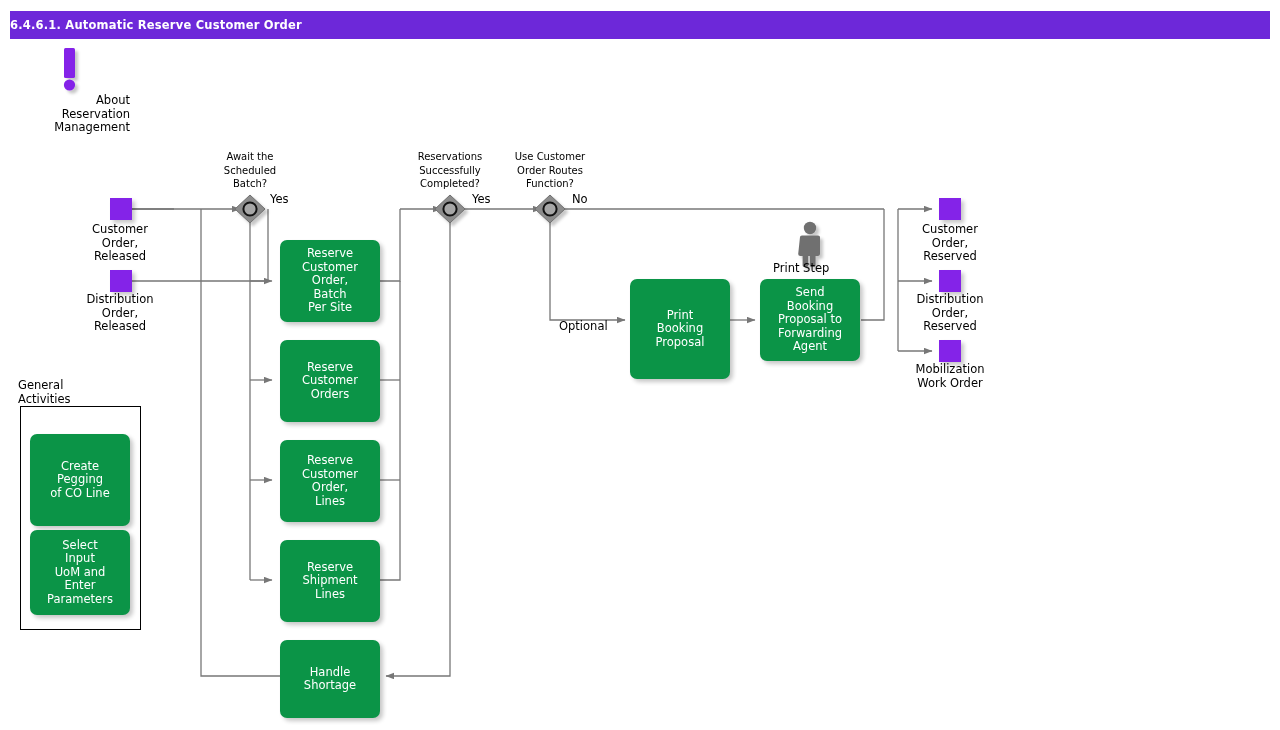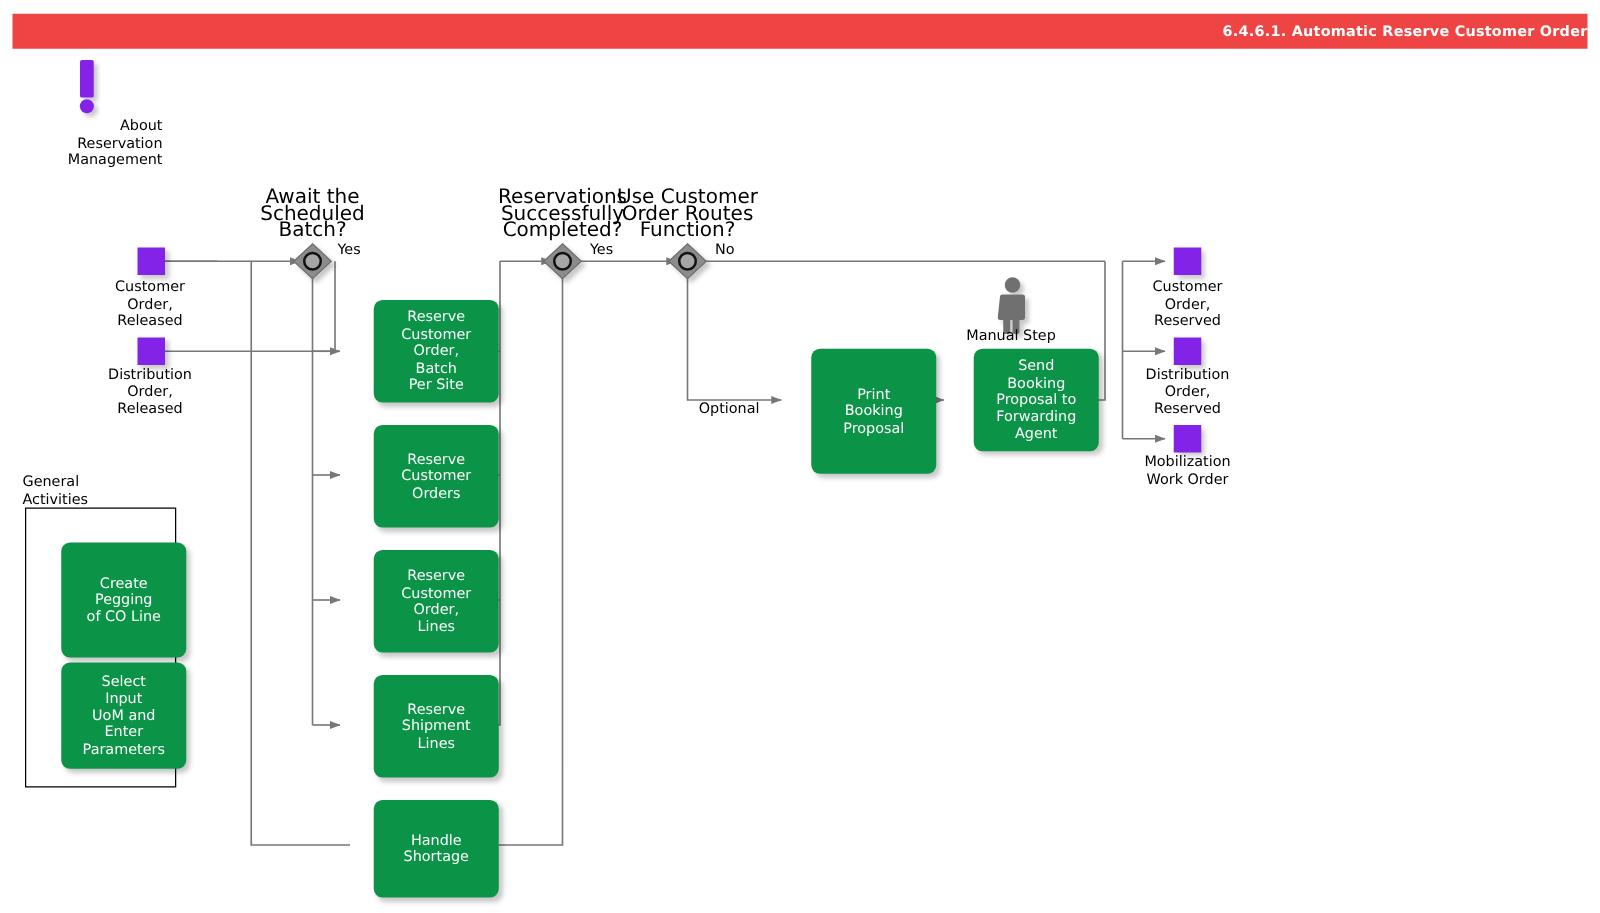"6.4.6.1. Automatic Reserve Customer" .title-bar { background: #ef4444 -> #6d28d9; justify-content: flex-end -> flex-start }
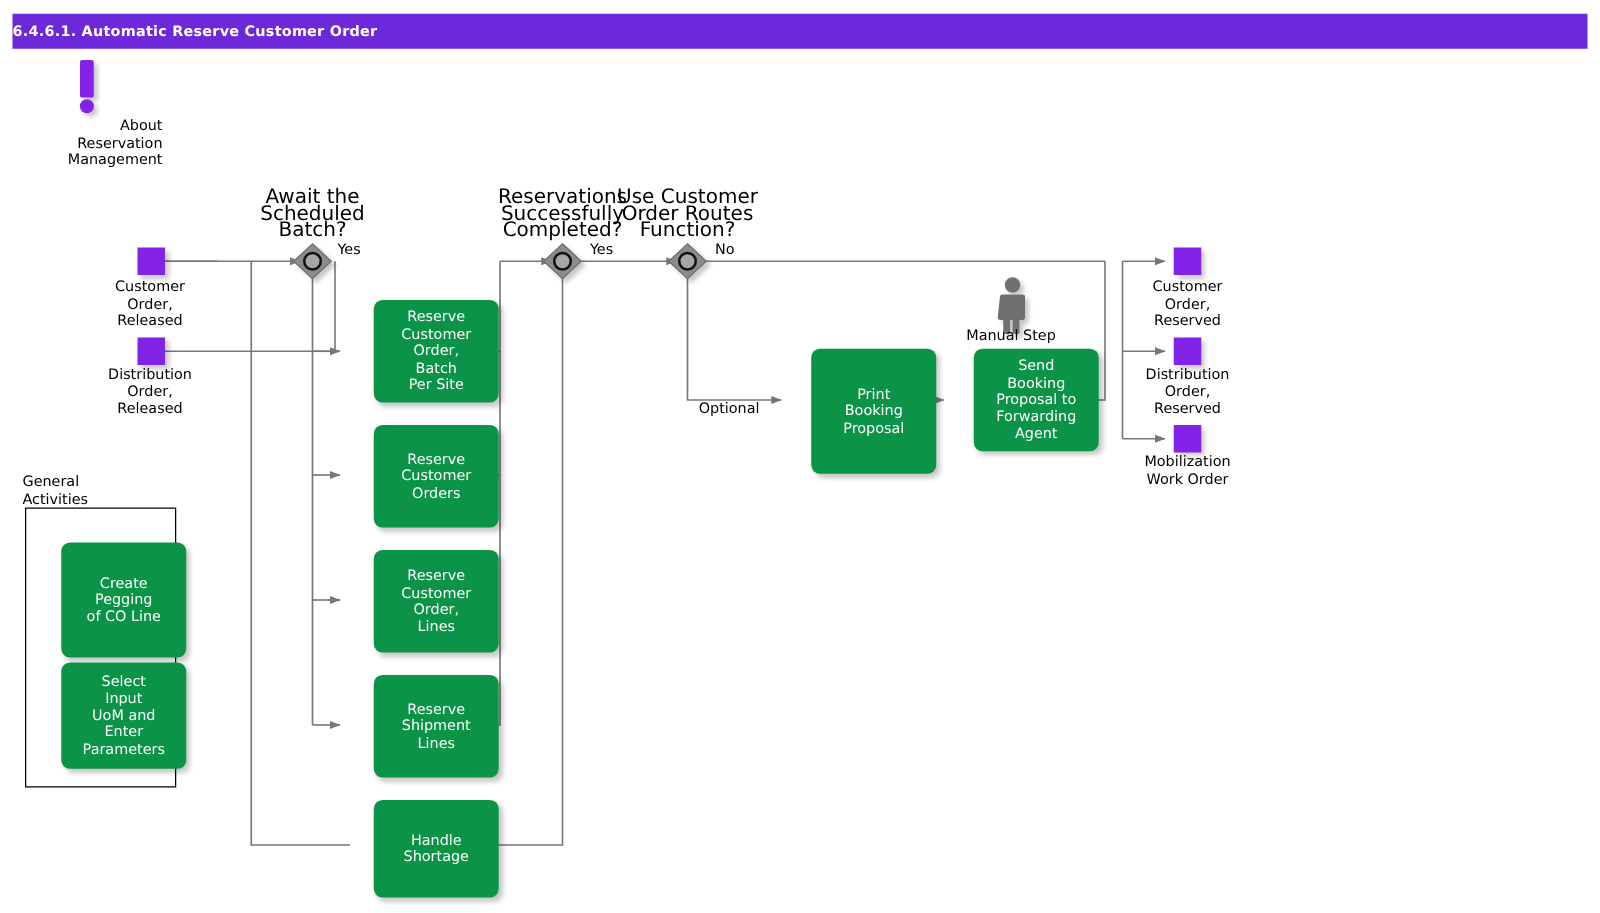"Await the" .gw-label { font-size: 16px -> 10px }
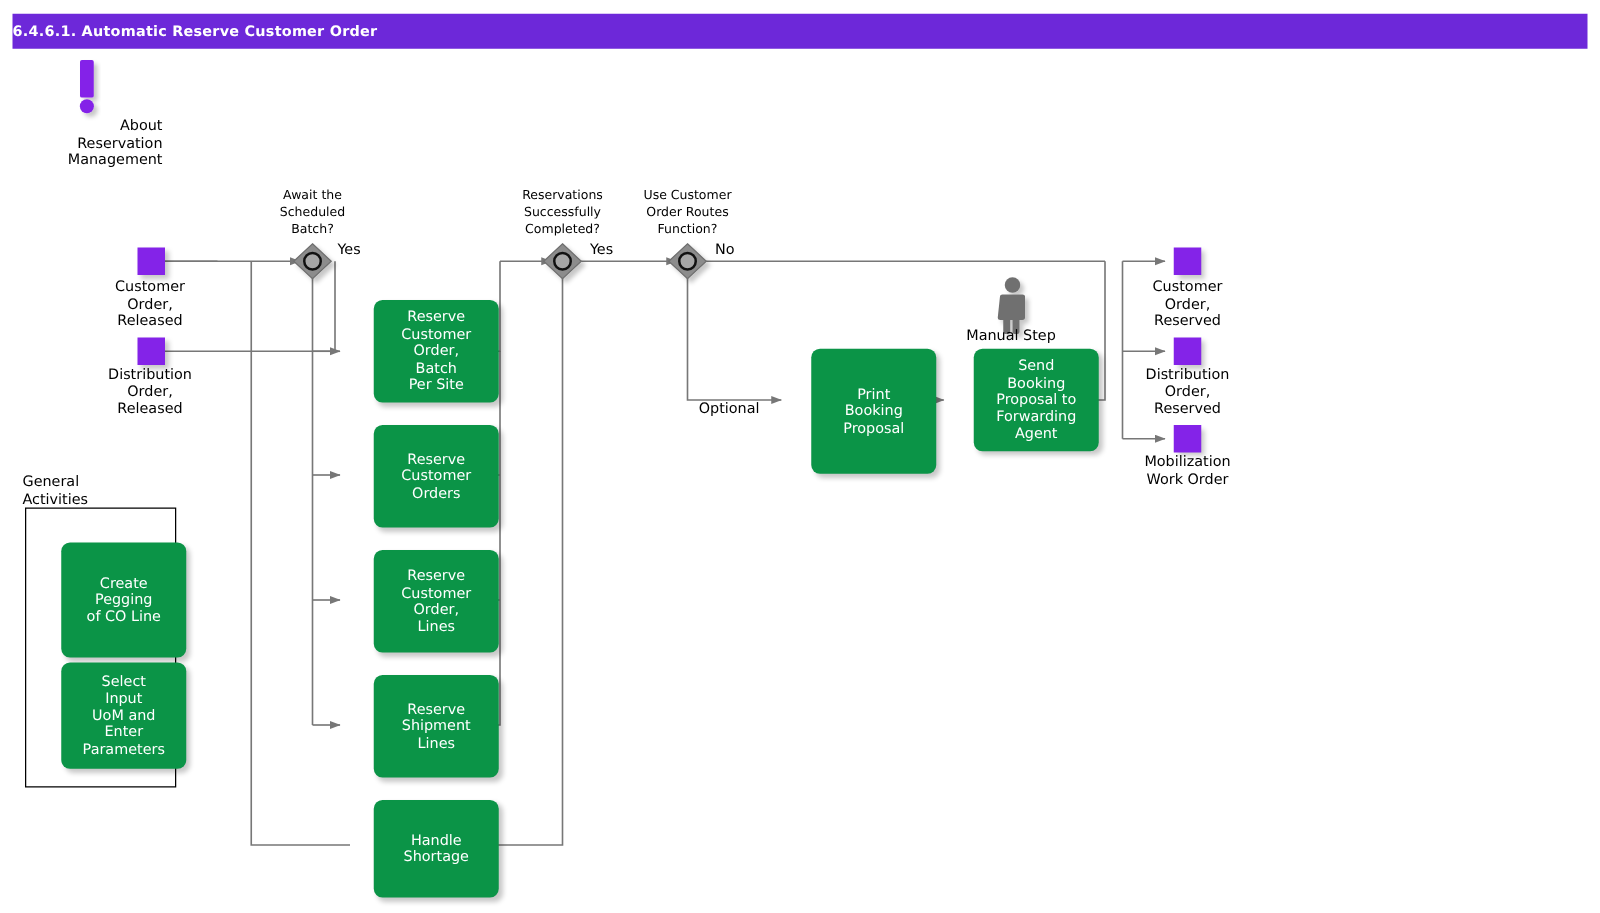"Reserve" .activity { margin-left: 19px -> none }
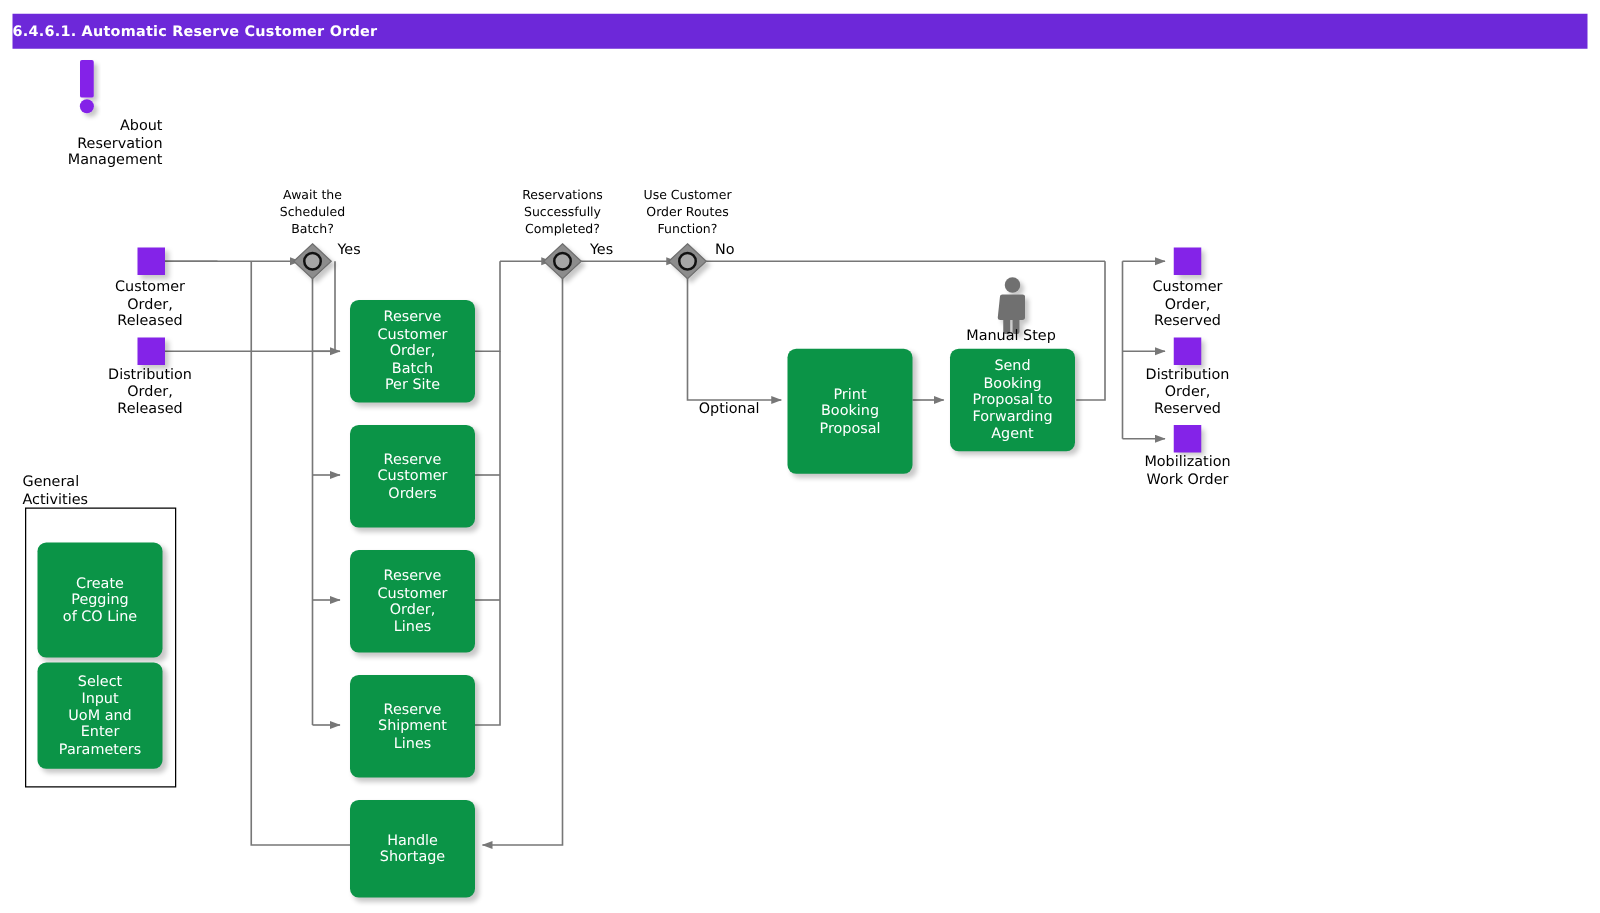"Manual Step" div.manual-label { text: Manual -> Print }
